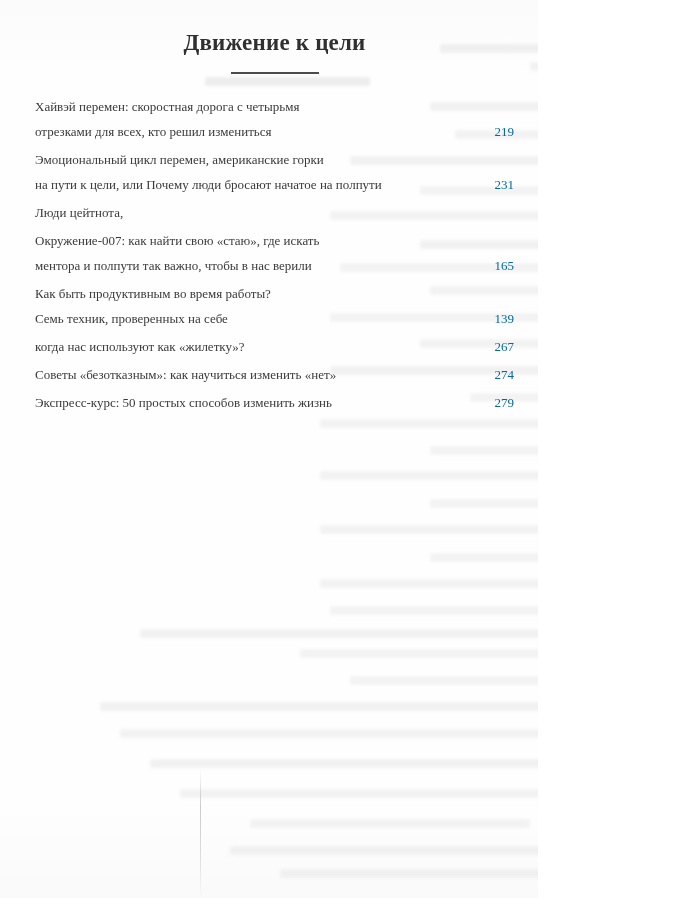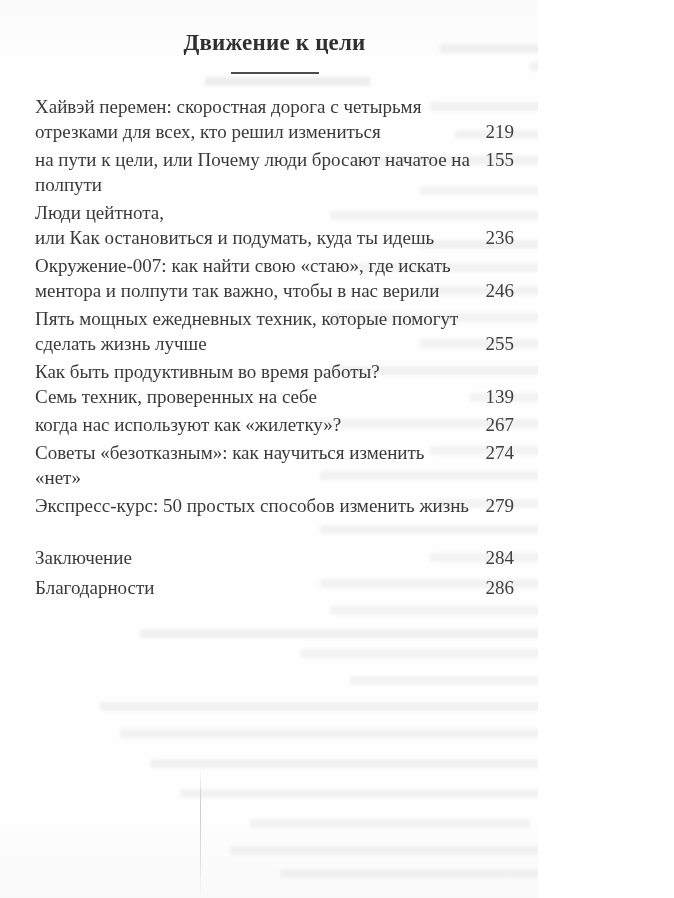"Хайвэй перемен: скоростная дорога с" .line { font-size: 19px -> 13px }
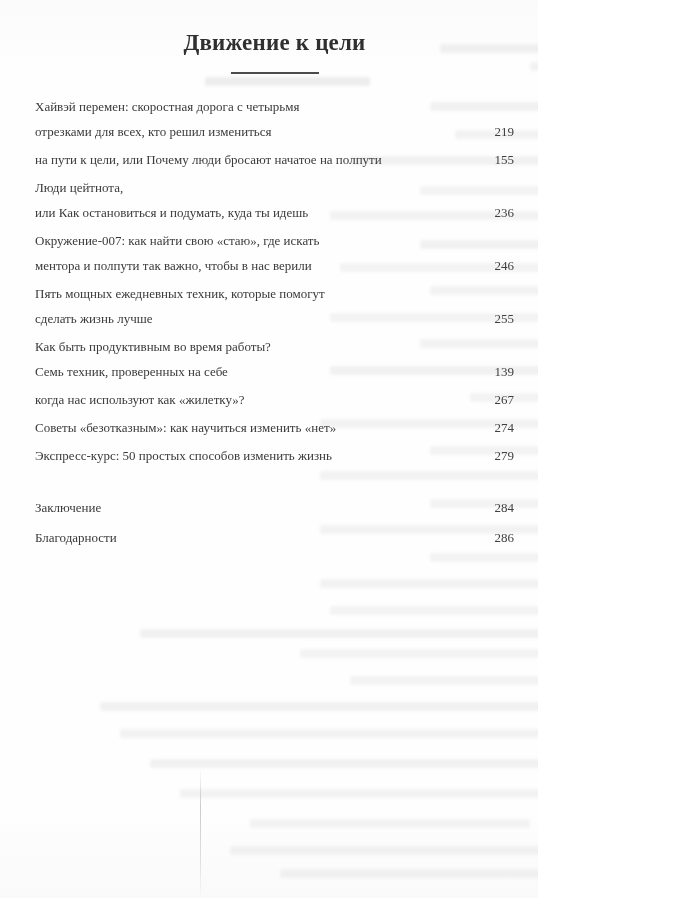"219" .page-num { color: #404040 -> #0369a1 }
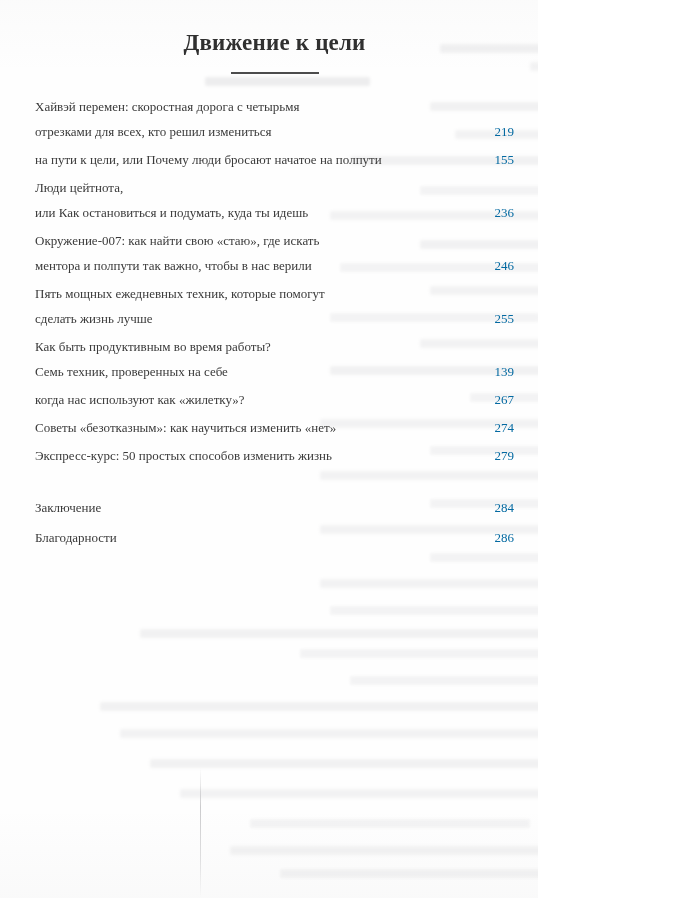"Эмоциональный цикл перемен, американские" div.line { html: none -> <div> <span>Эмоциональный цикл перемен, американские горки</span> </div> }
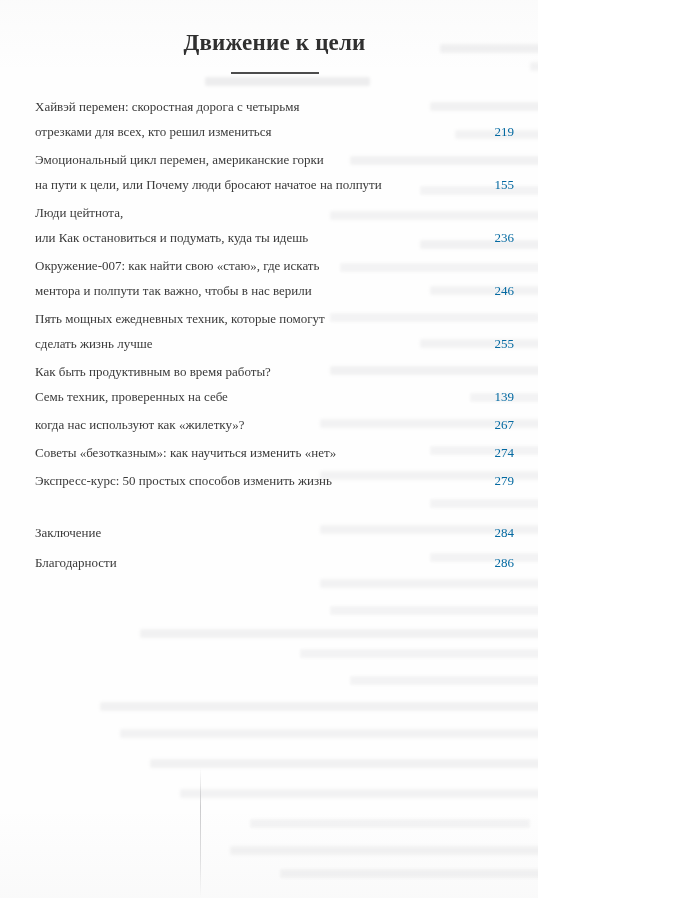"155" span.page-num { text: 155 -> 231 }
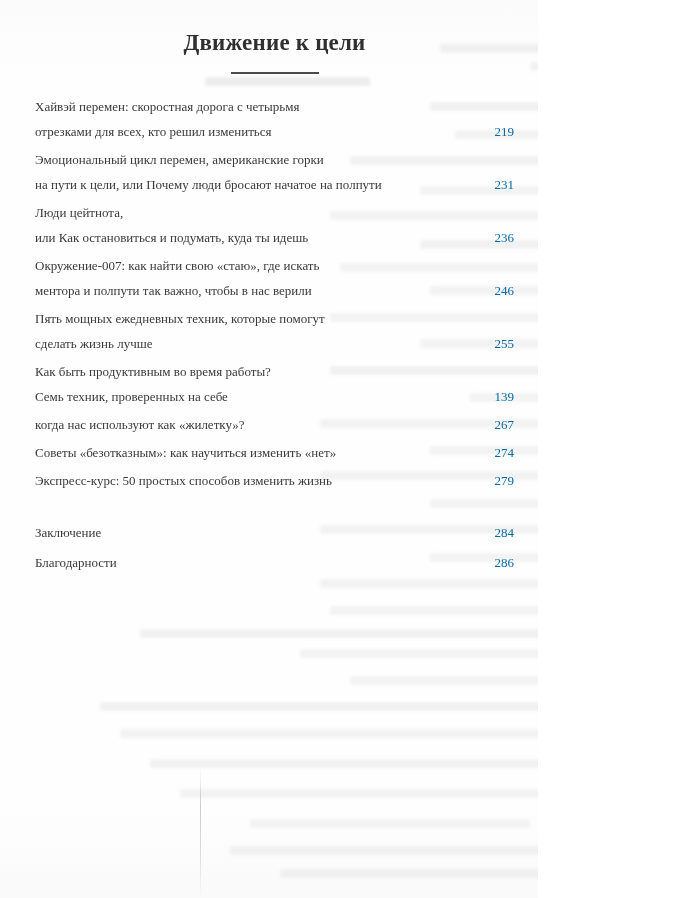"или Как остановиться и подумать," div.line { html: <div> <span>или Как остановиться и подумать, куда ты идешь</span> <span>236</span> </div> -> none }
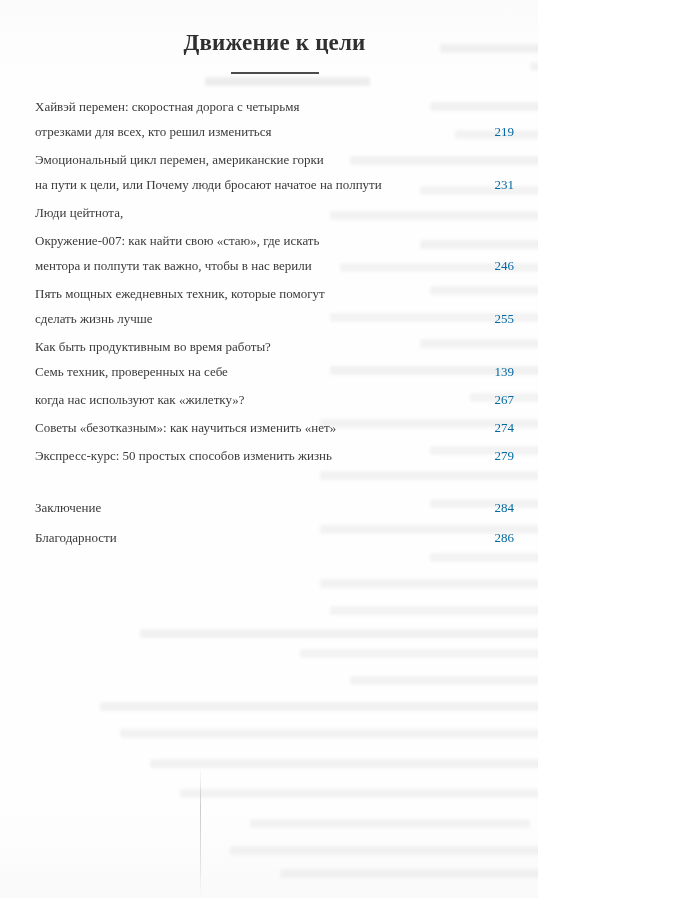"246" span.page-num { text: 246 -> 165 }
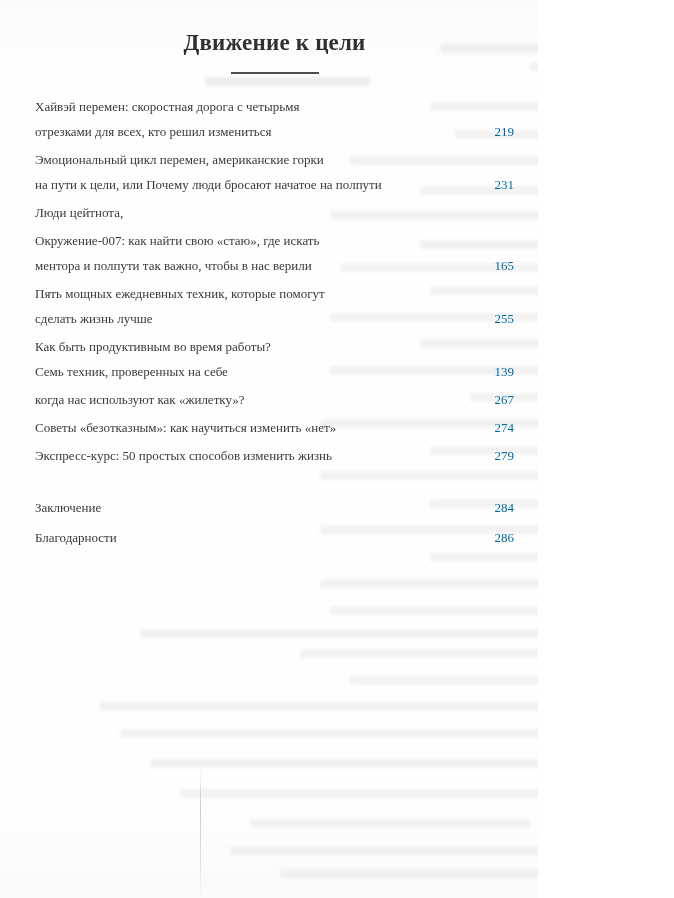"Пять мощных ежедневных техник, которые" div.entry { html: <div> <div> <span>Пять мощных ежедневных техник, которые помогут</span> </div> <div> <span>сделать жизнь лучше</span> <span>255</span> </div> </div> -> none }
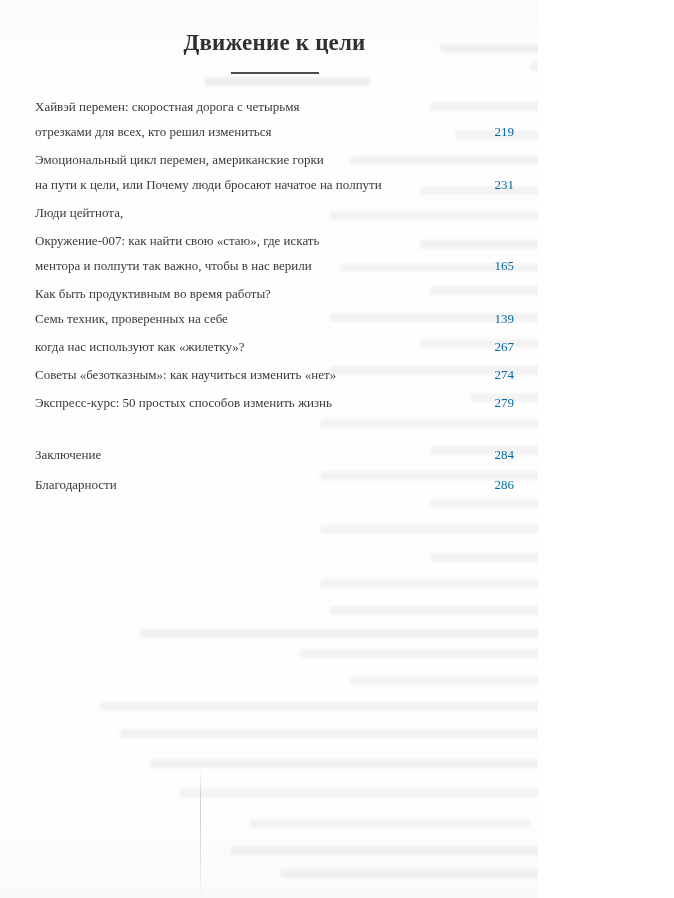"Заключение" div { html: <div> <div> <div> <span>Заключение</span> <span>284</span> </div> </div> <div> <div> <span>Благодарности</span> <span>286</span> </div> </div> </div> -> none }
